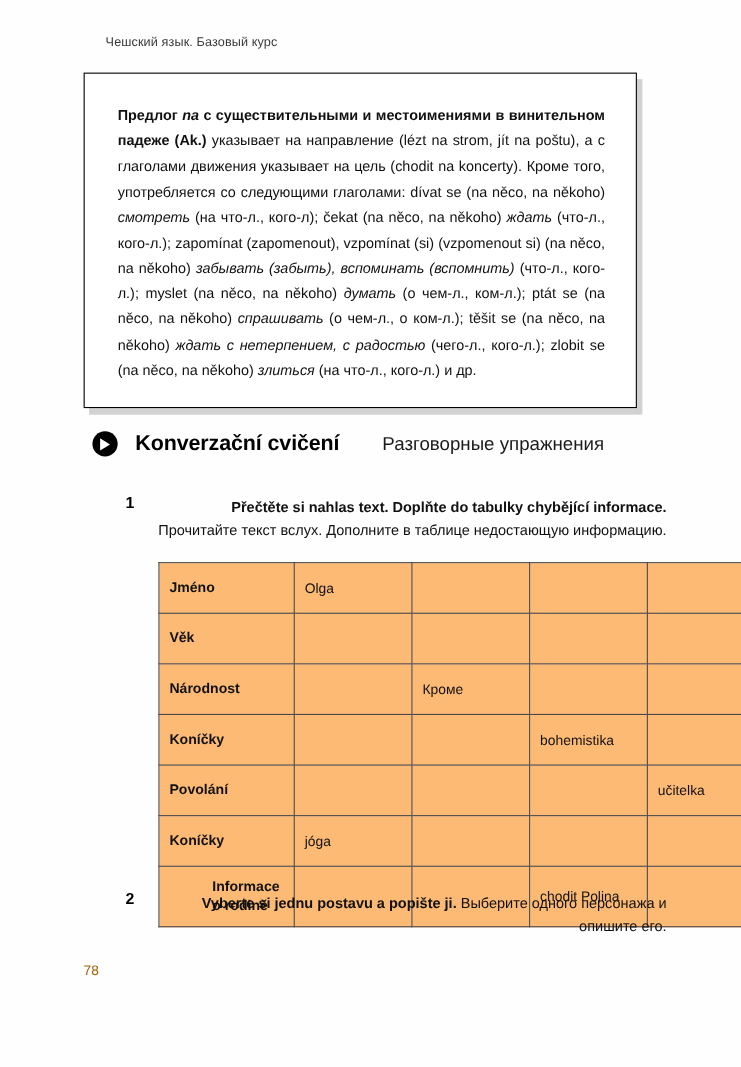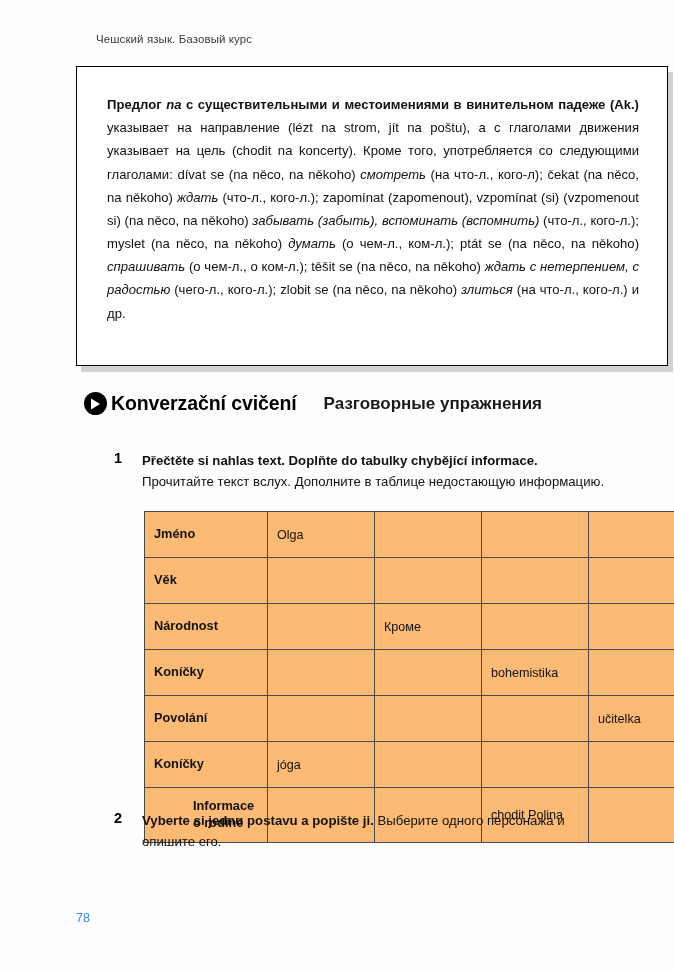"Предлог na с существительными и" .grammar-box-wrap { width: 592px -> 503px }
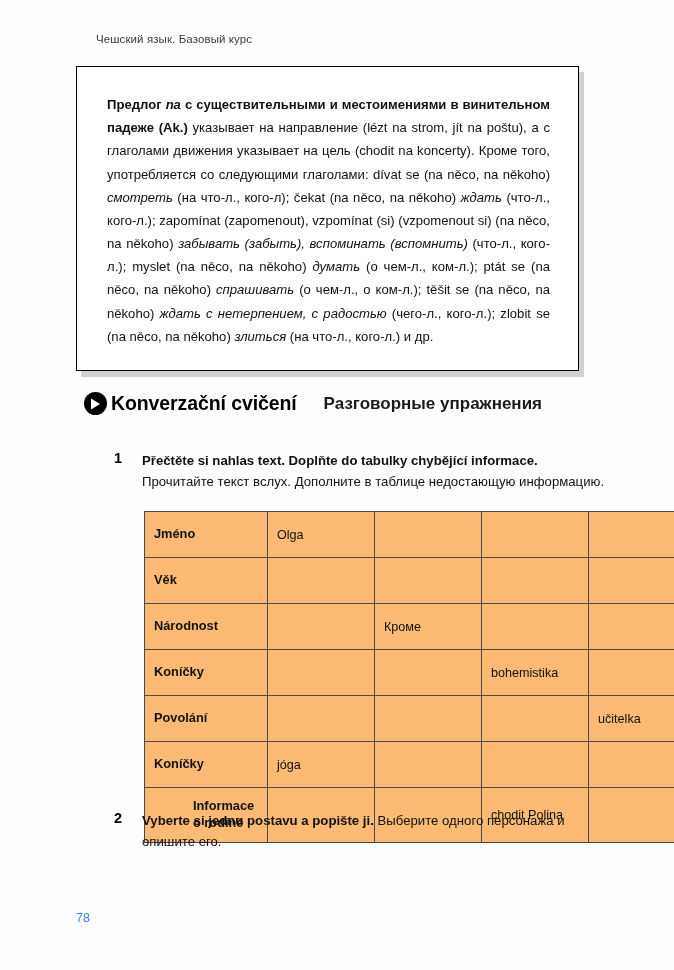"Konverzační cvičení" .section-heading { gap: 4px -> 16px }
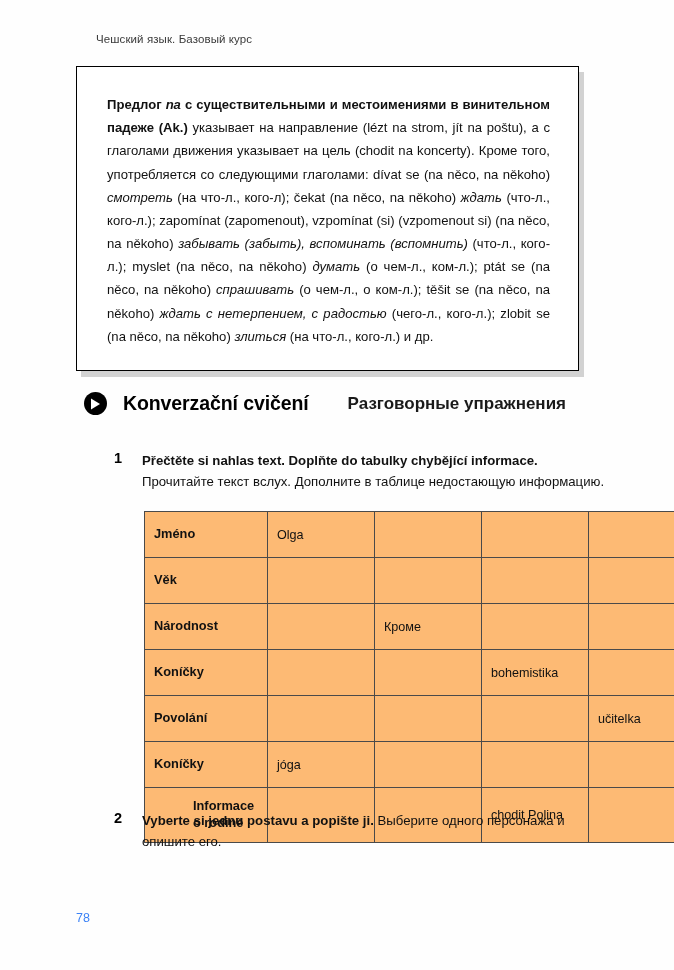"Разговорные упражнения" .heading-ru { font-weight: bold -> normal }
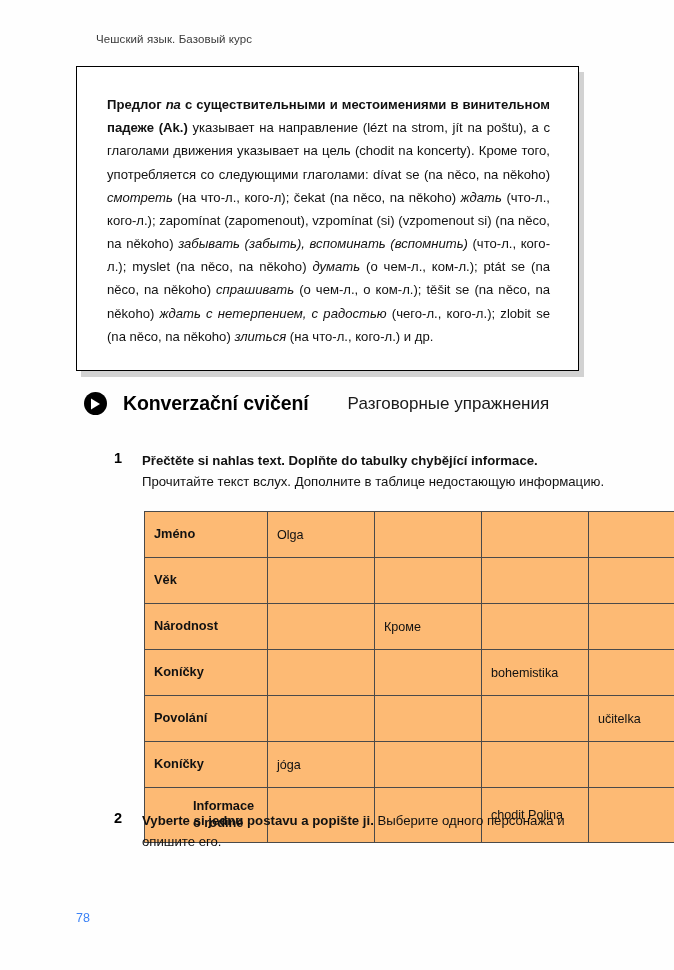"Přečtěte si nahlas text. Doplňte" .ex-body { text-align: left -> right }
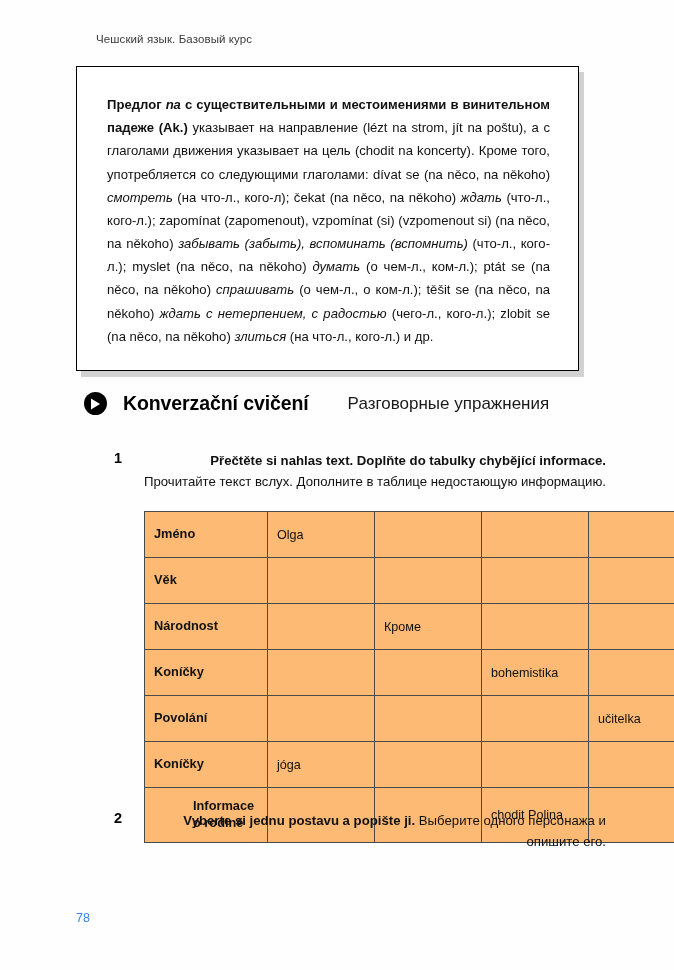"78" .folio { color: #3b82f6 -> #a16207; top: 911px -> 875px }
